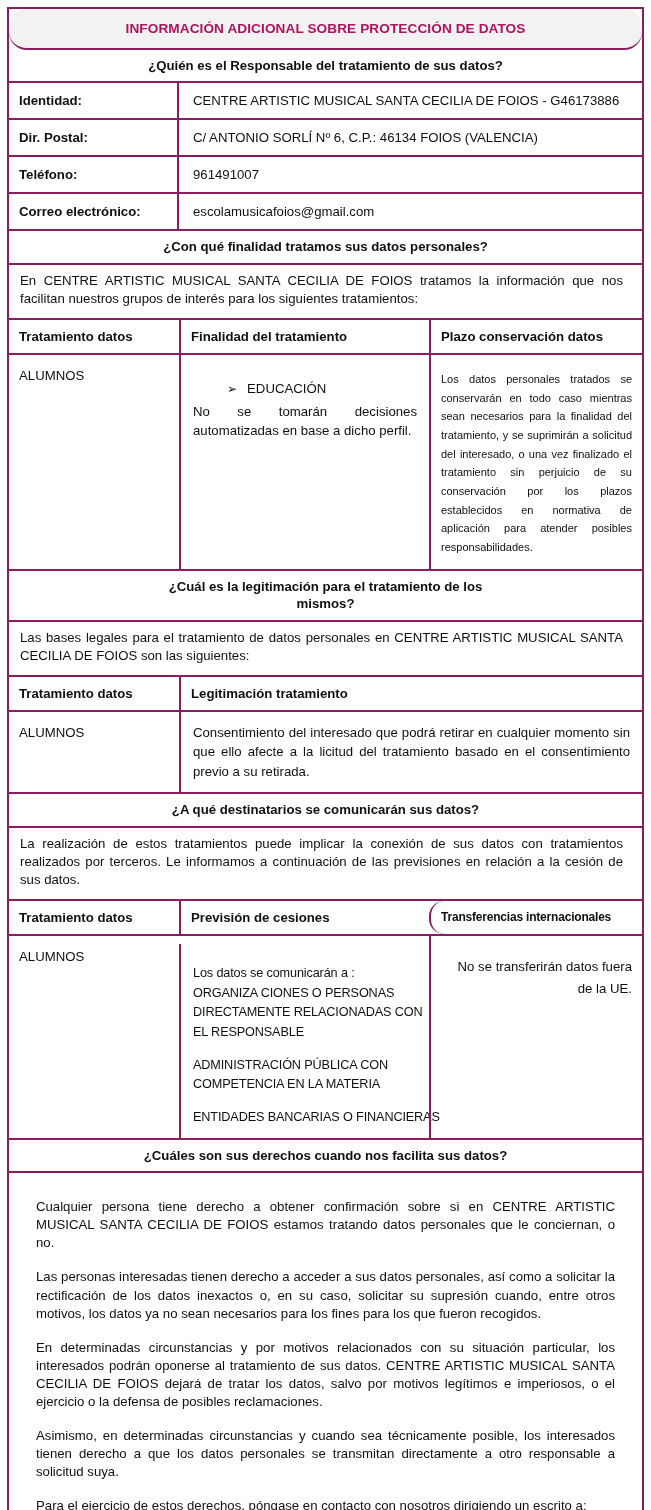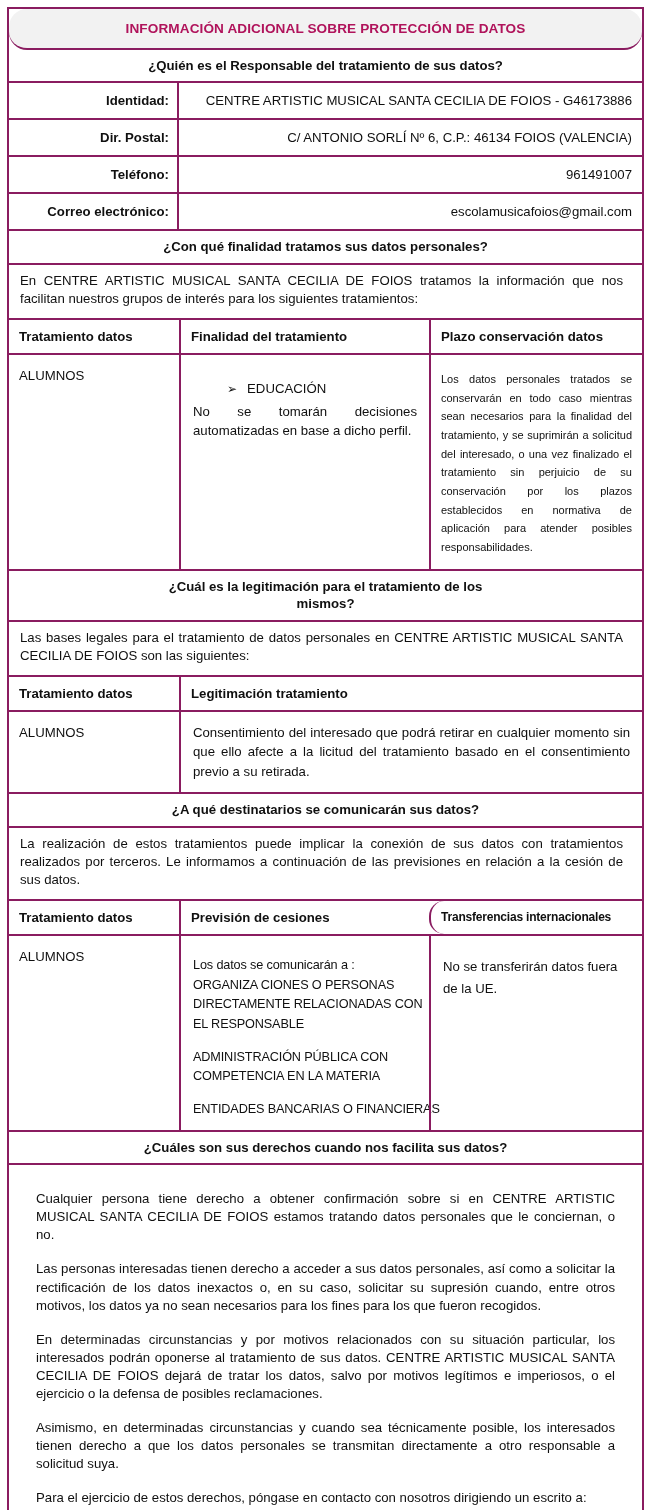"Identidad:" .kv { text-align: right -> none }
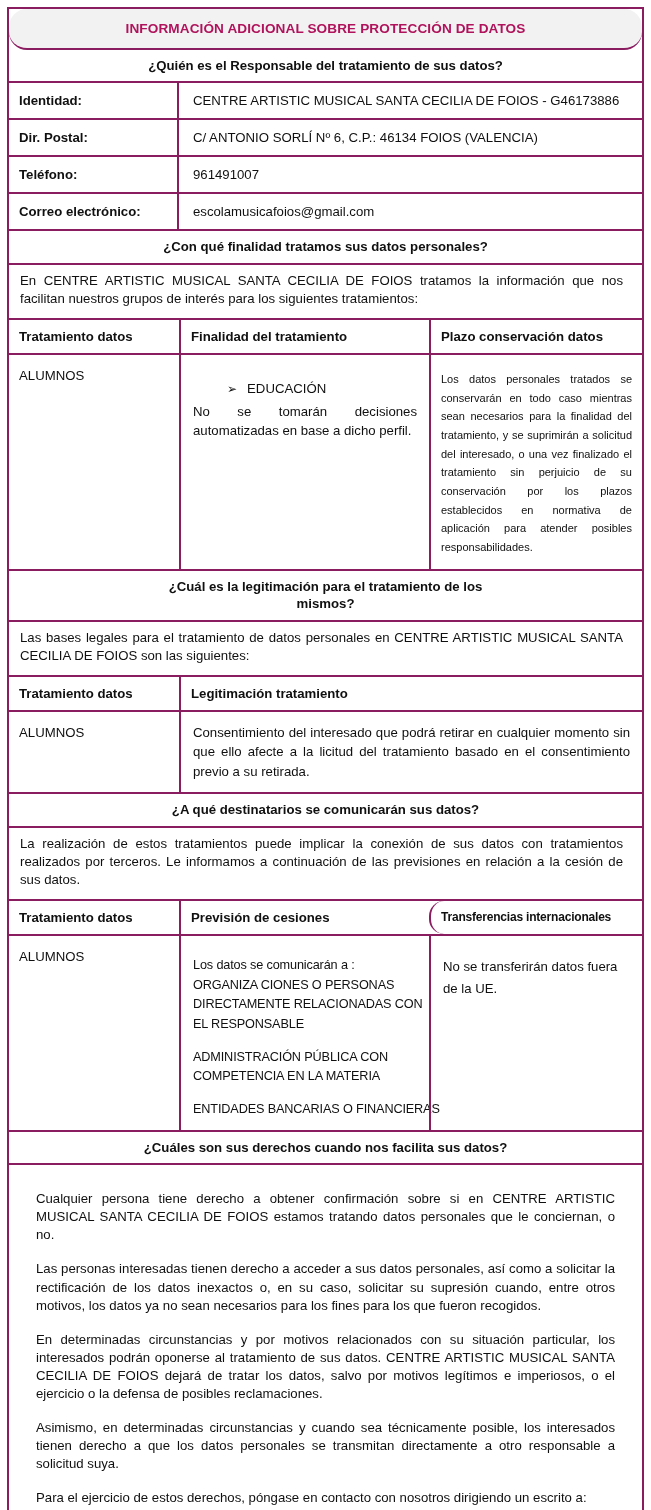"Los datos se comunicarán a" .cell-ces { margin-top: none -> 8px }
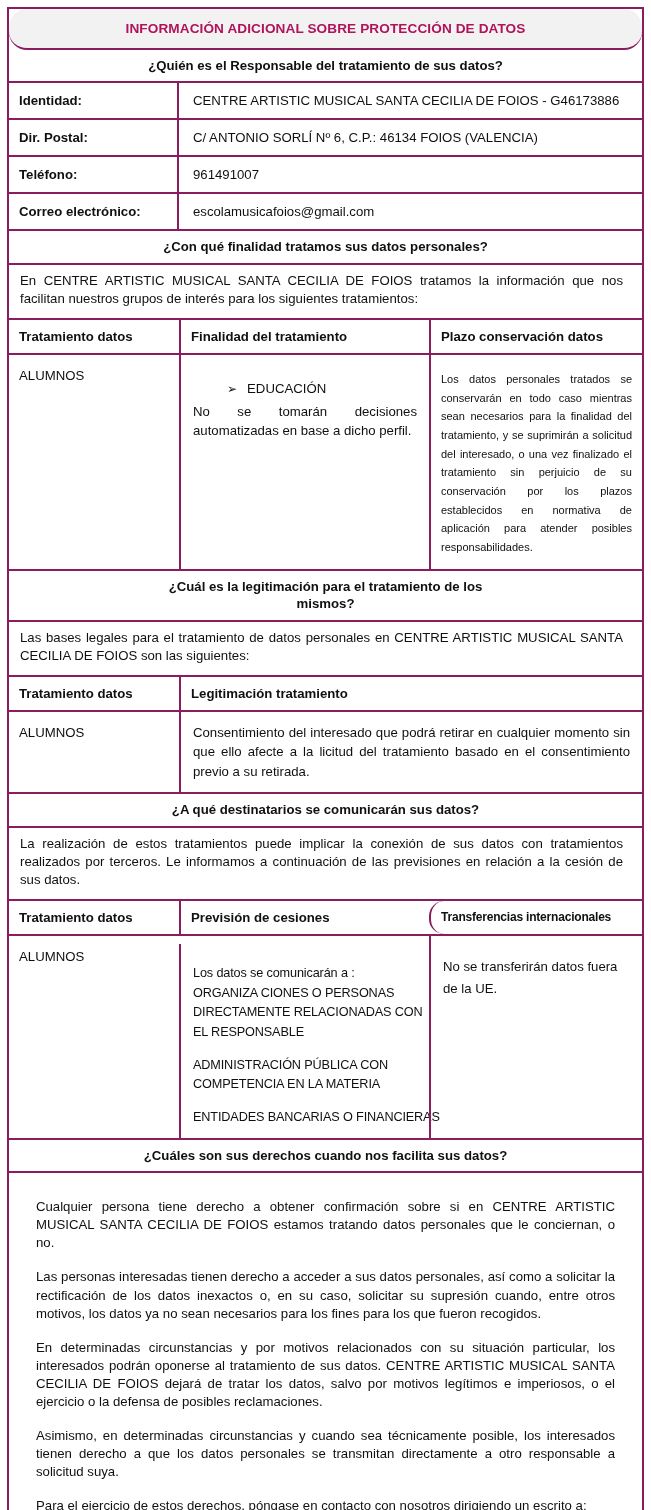"No se transferirán datos fuera" .cell-trans { text-align: none -> right }
